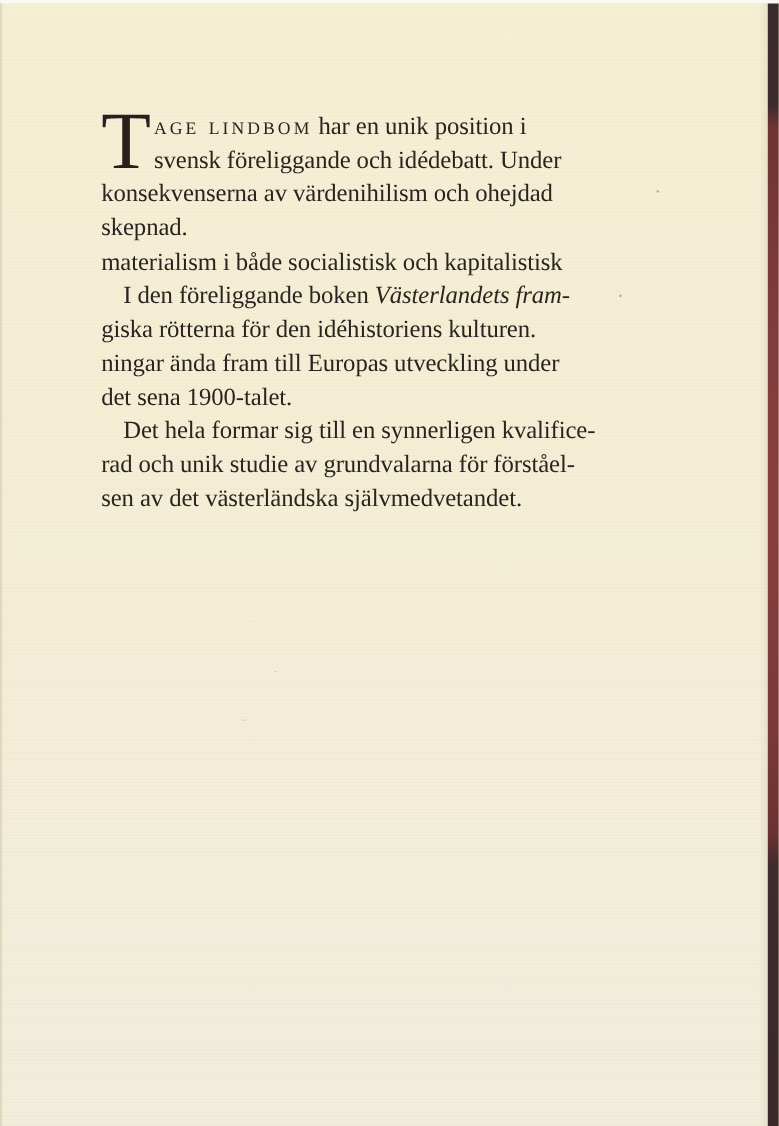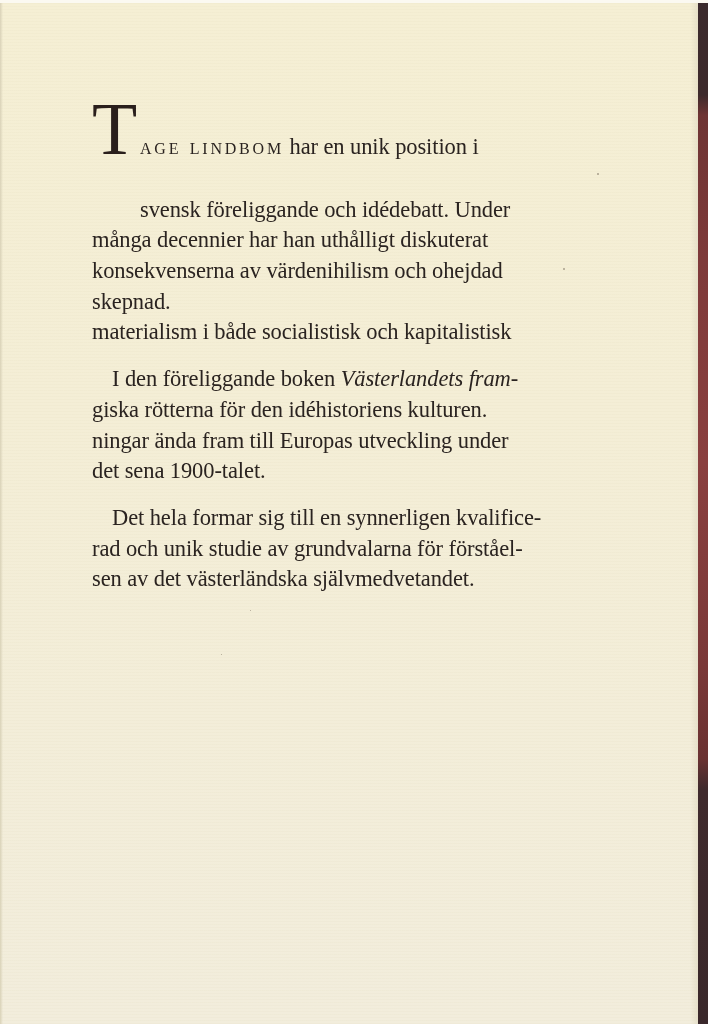"age lindbom har en unik" .dropcap-line { margin-top: 32px -> none }
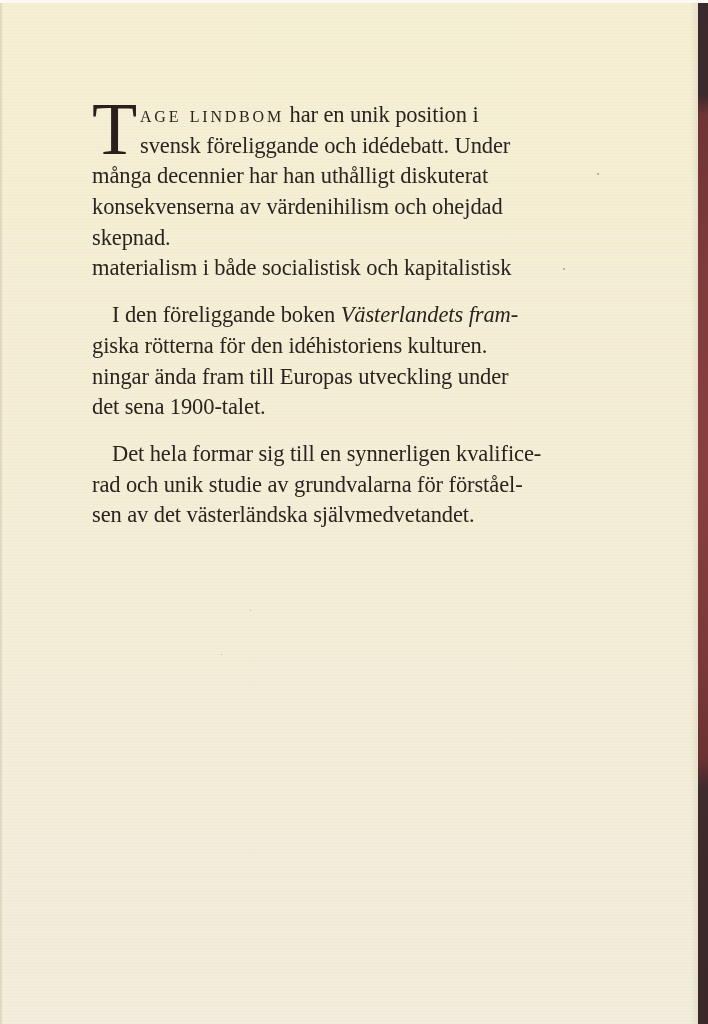"många decennier har han uthålligt" div.line { html: <div>många decennier har han uthålligt diskuterat</div> -> none }
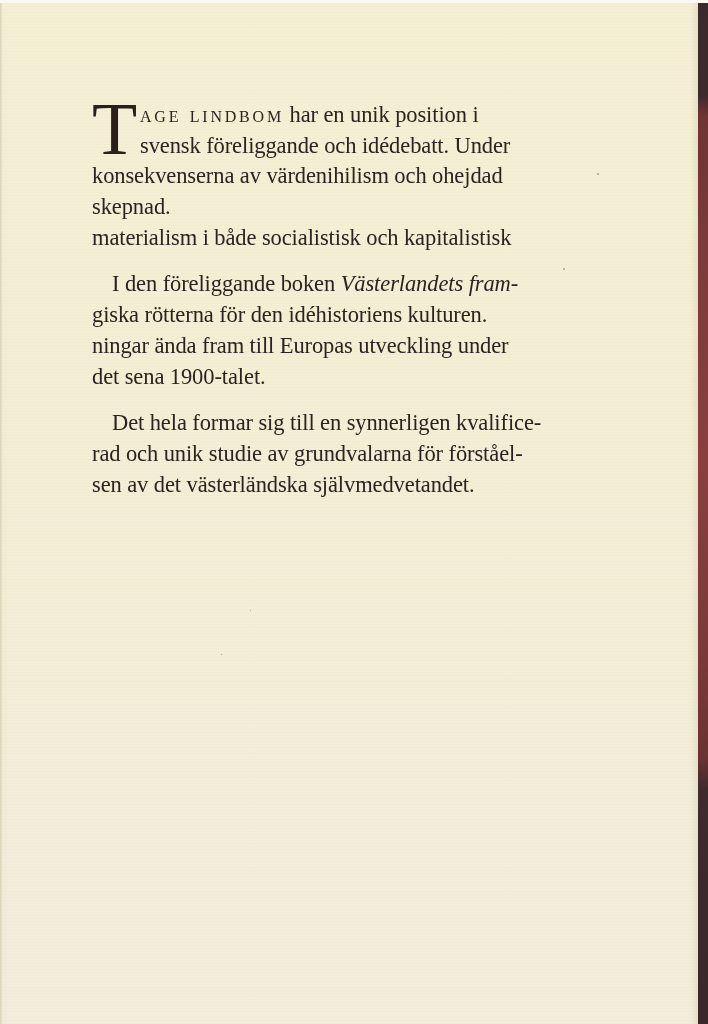"I den föreliggande boken Västerlandets" .indent { margin-top: 16px -> none }
